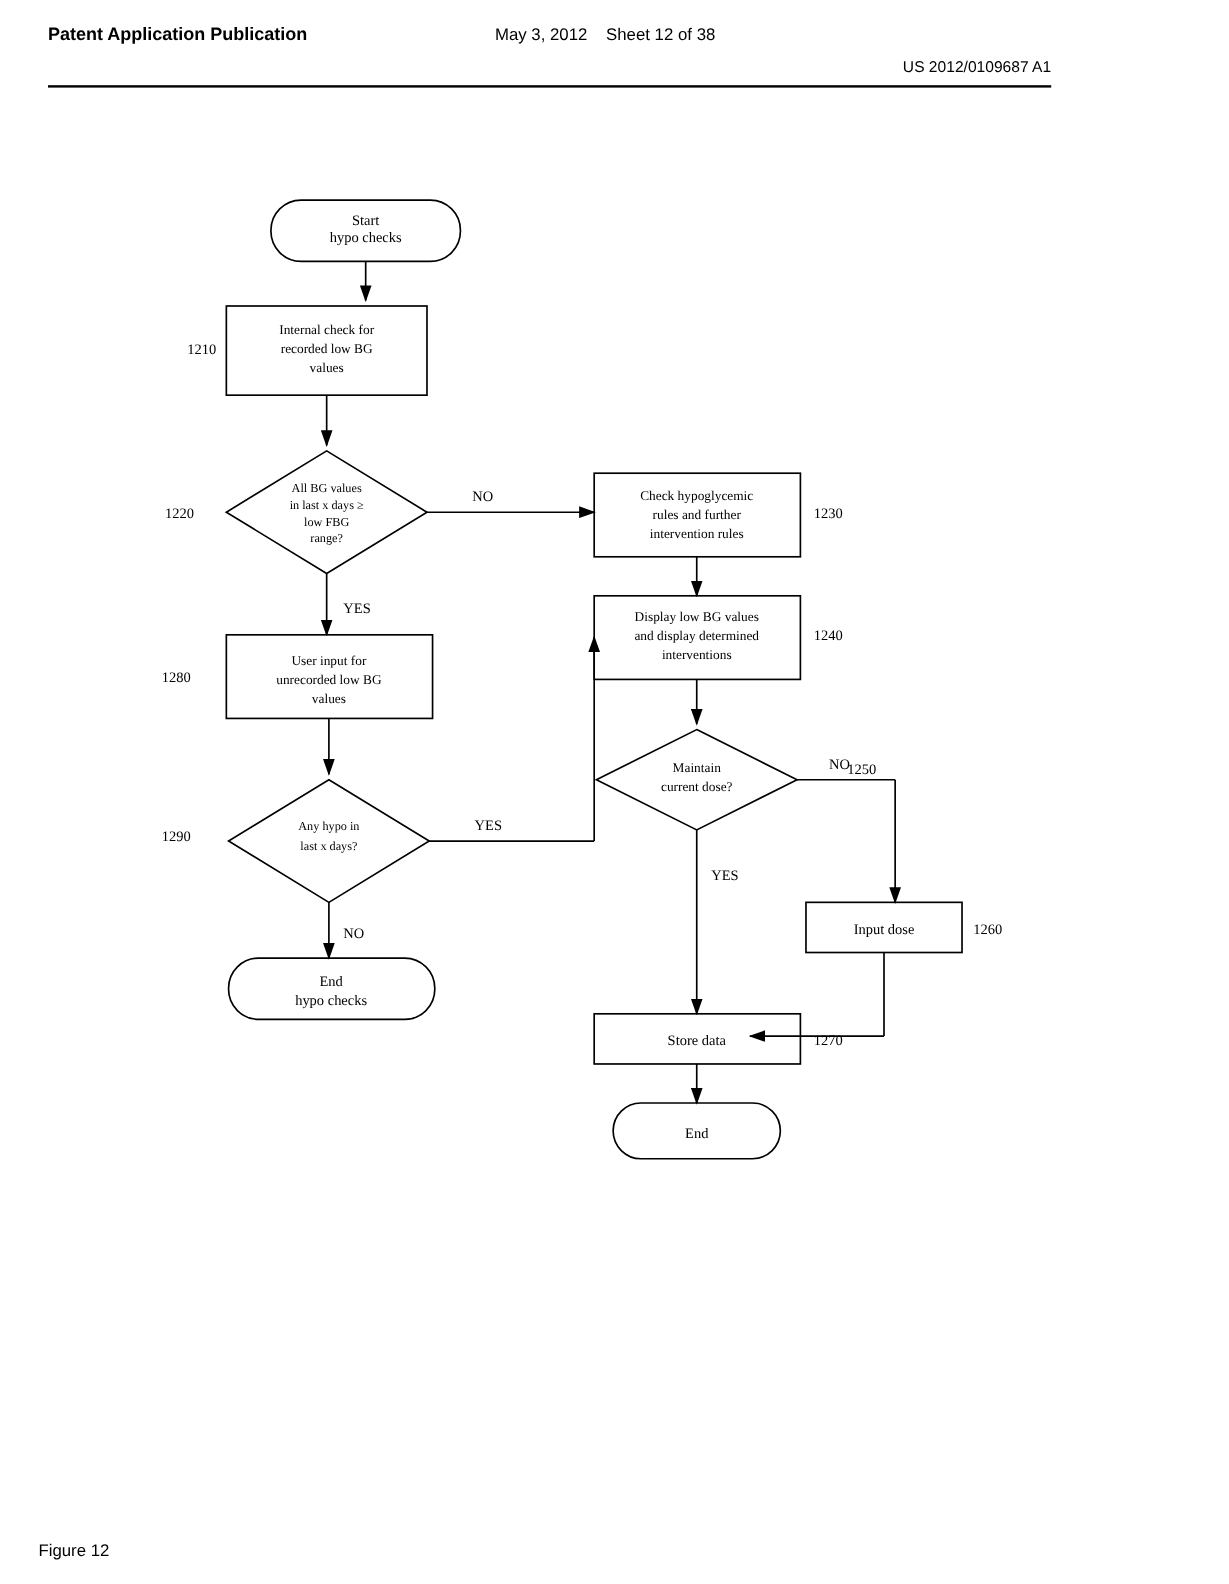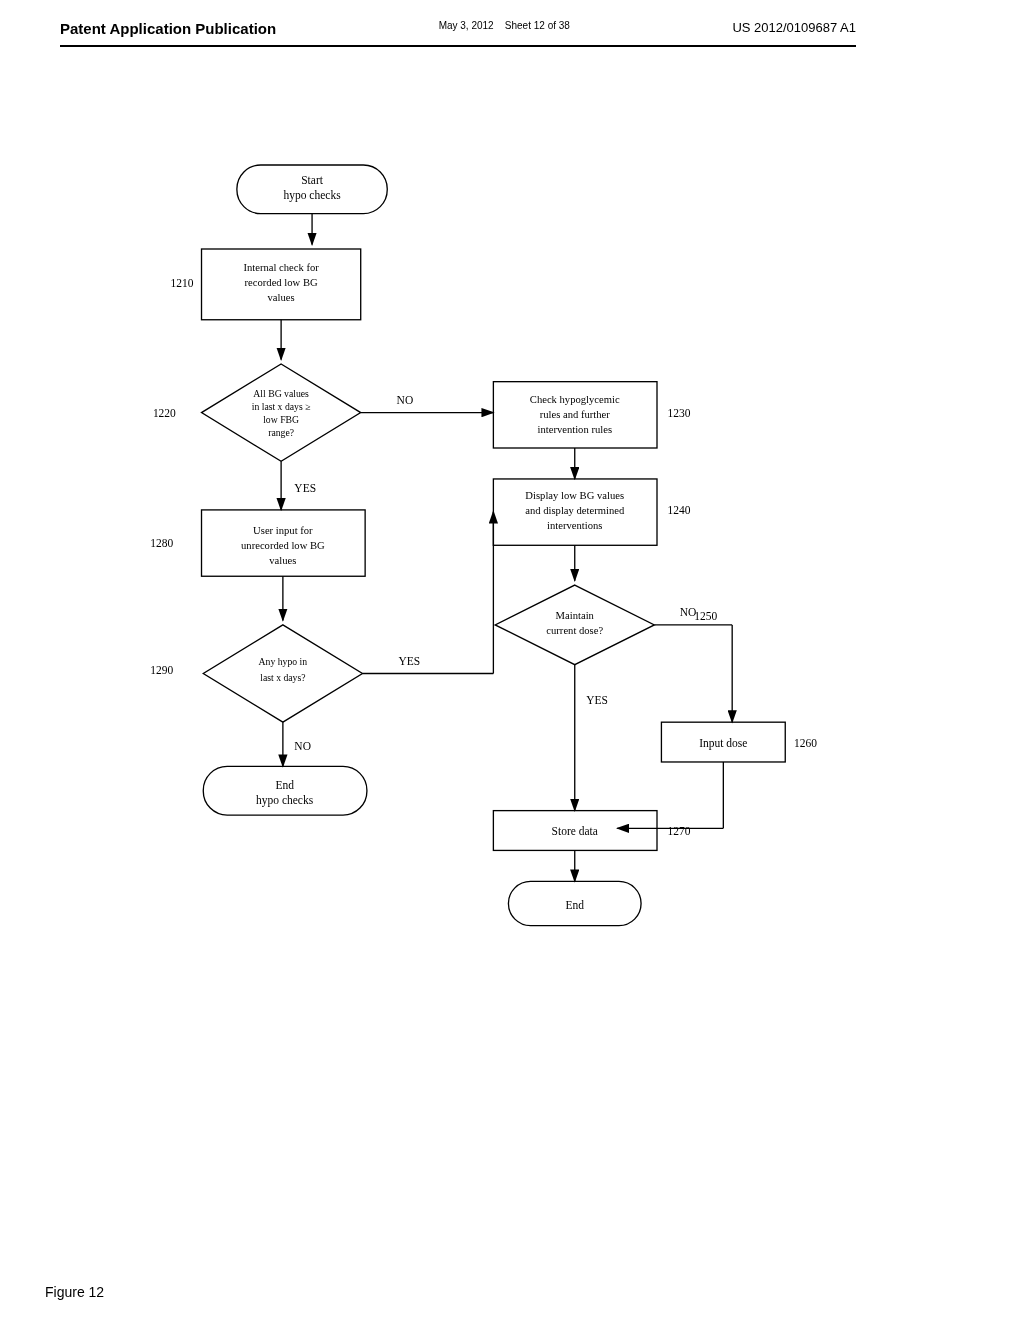"Patent Application Publication" .page { padding: 20px 60px -> 20px 40px }
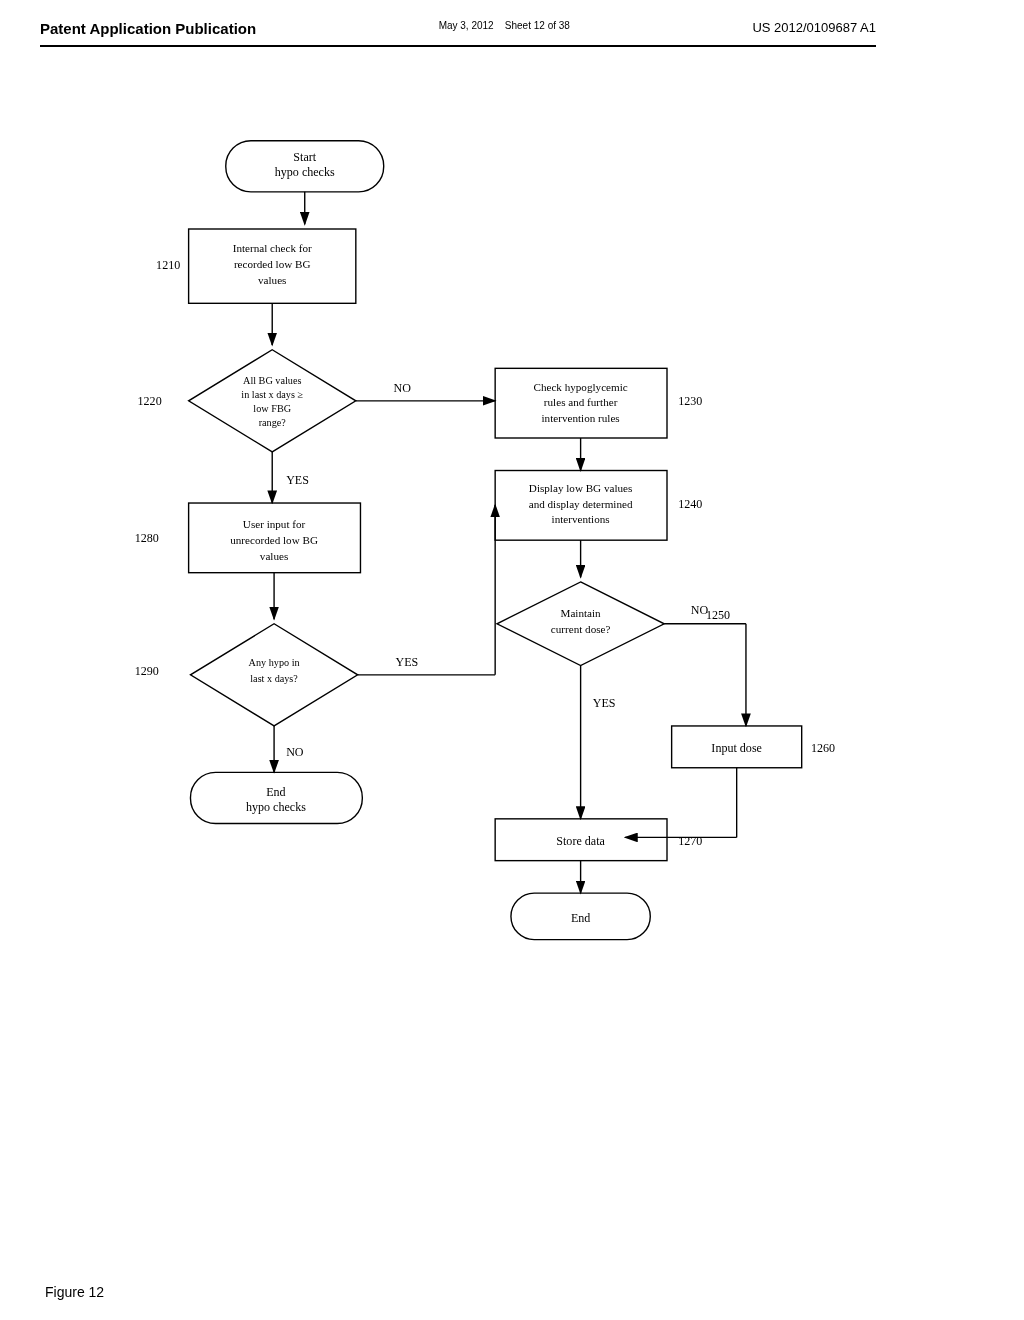"May 3, 2012 Sheet 12" .header-center { font-size: 10px -> 14px }
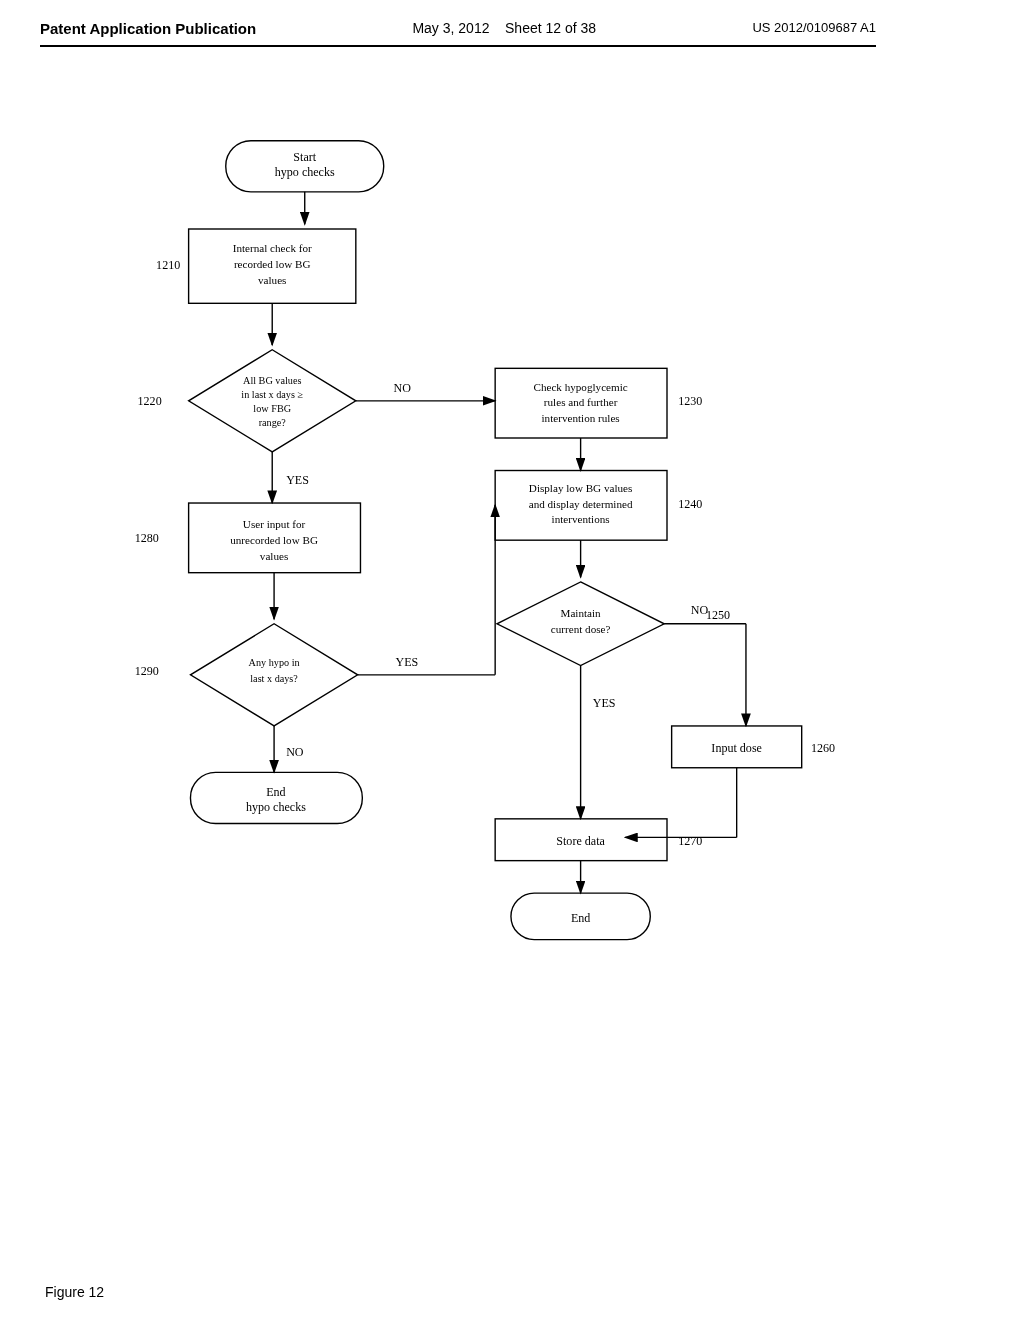"US 2012/0109687 A1" .header-right { margin-top: none -> 28px }
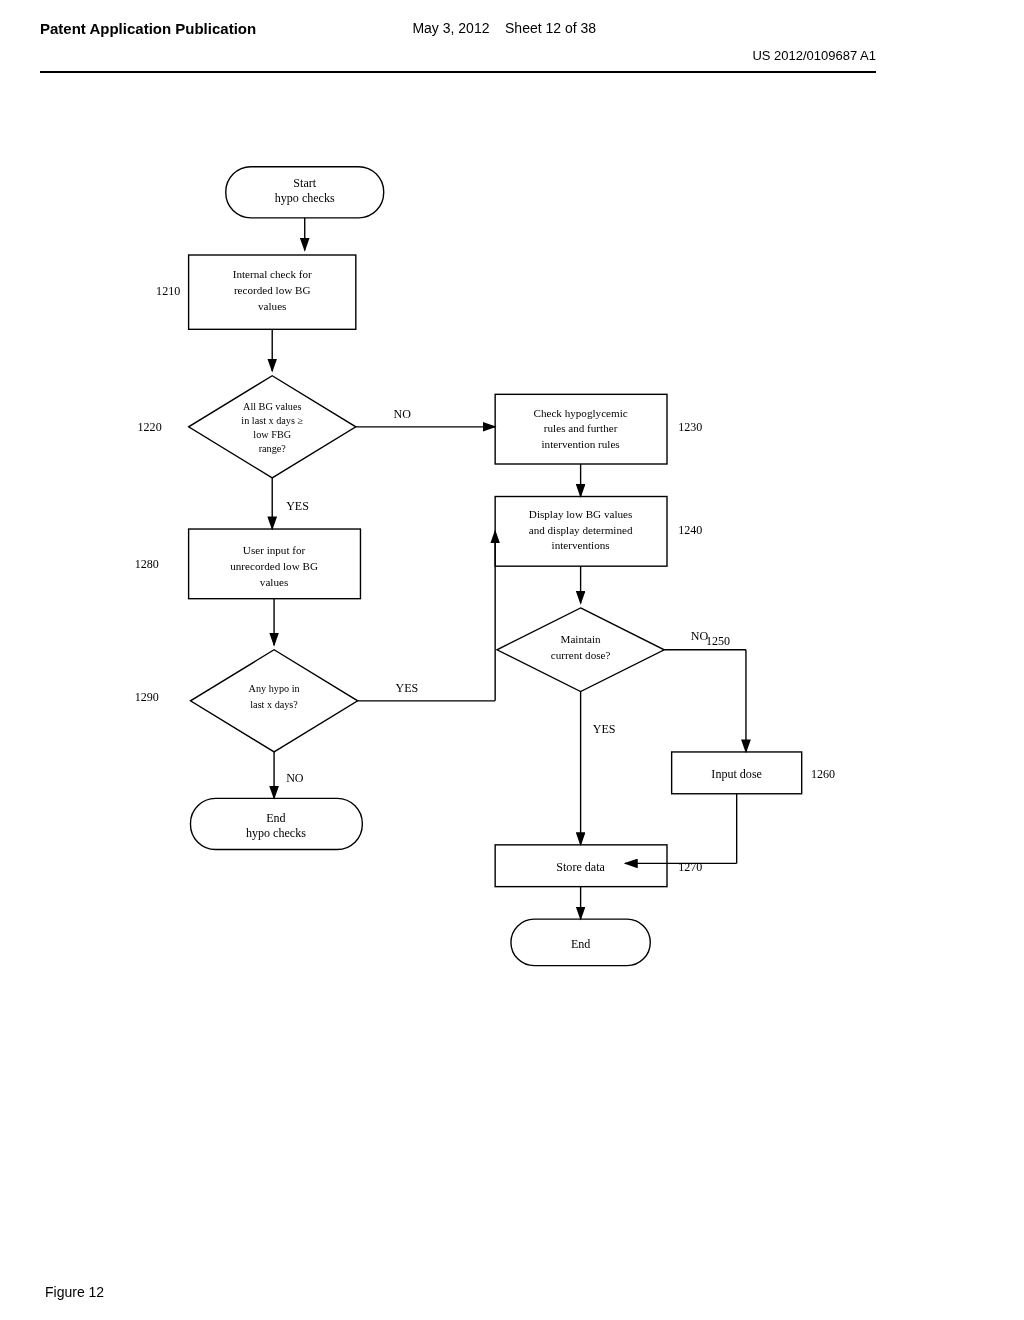"Figure 12" .figure-label { left: 45px -> 32px }
